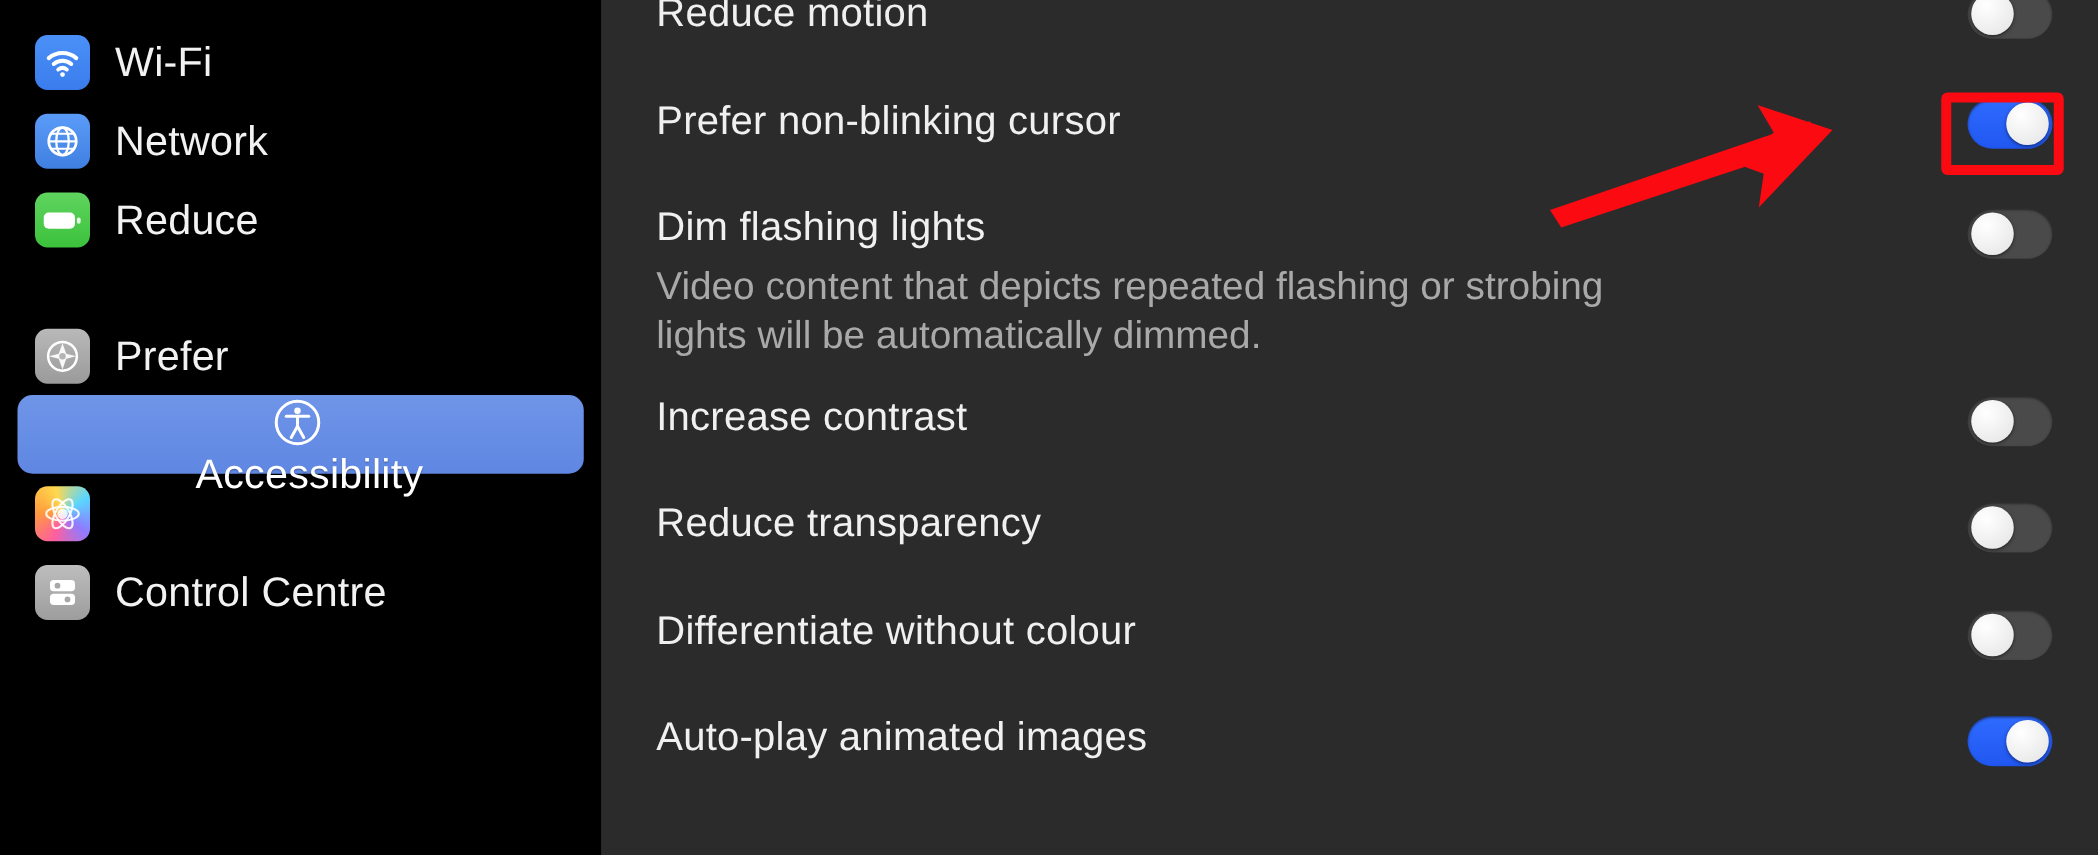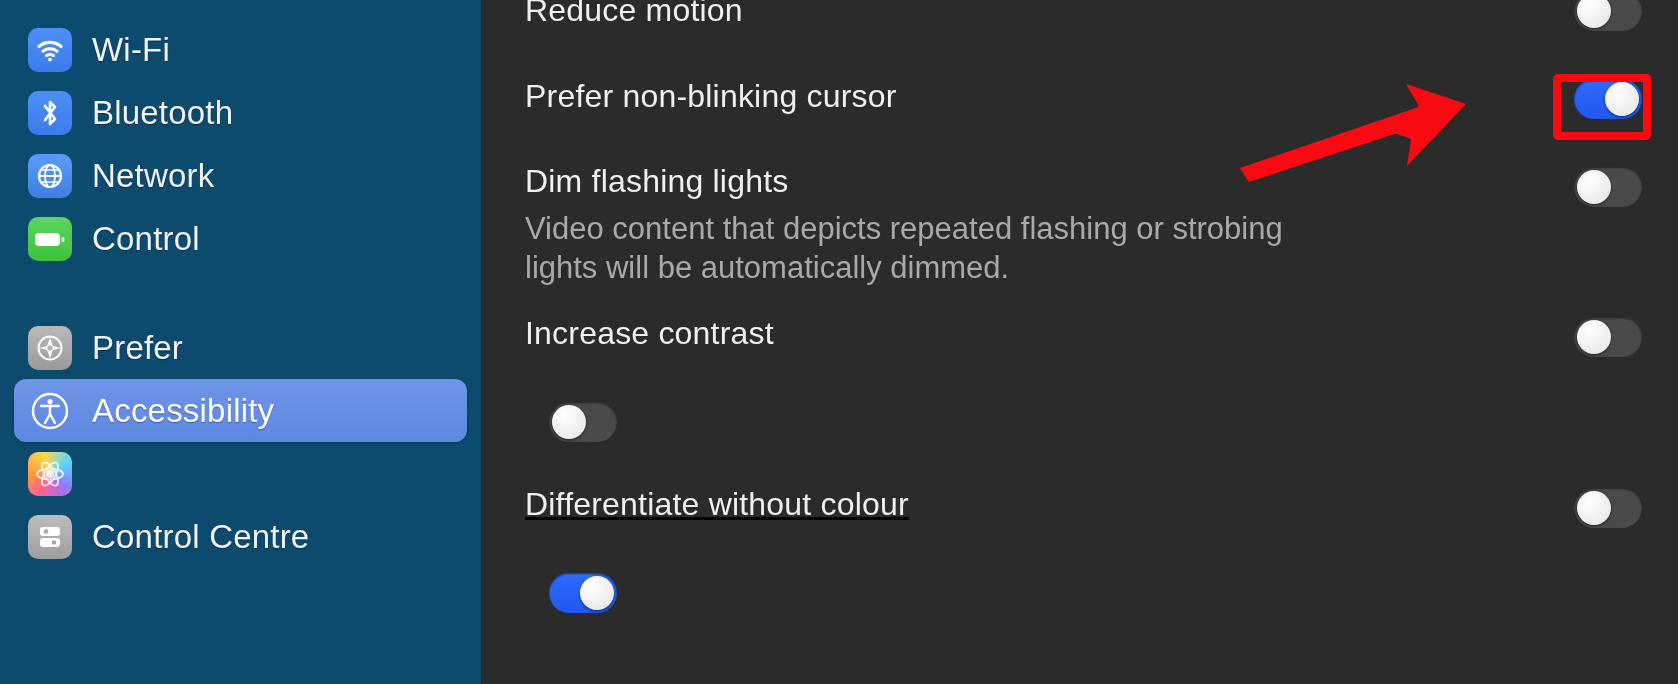"Wi-Fi" #sidebar { background: #0c4a6e -> #000000 }
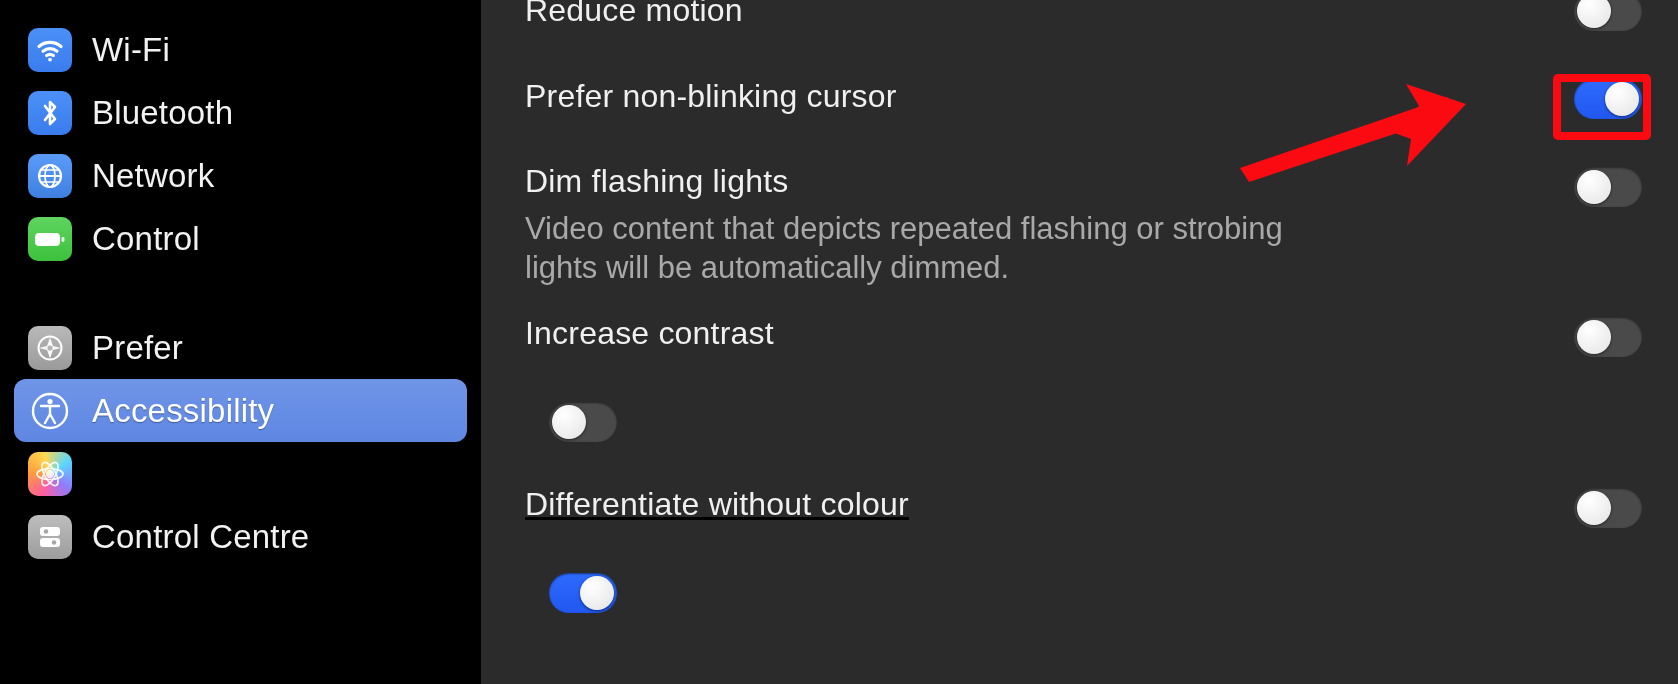"Bluetooth" div.sb-item { html: <div> <span> <svg> <path></path> </svg> </span> <span>Bluetooth</span> </div> -> none }
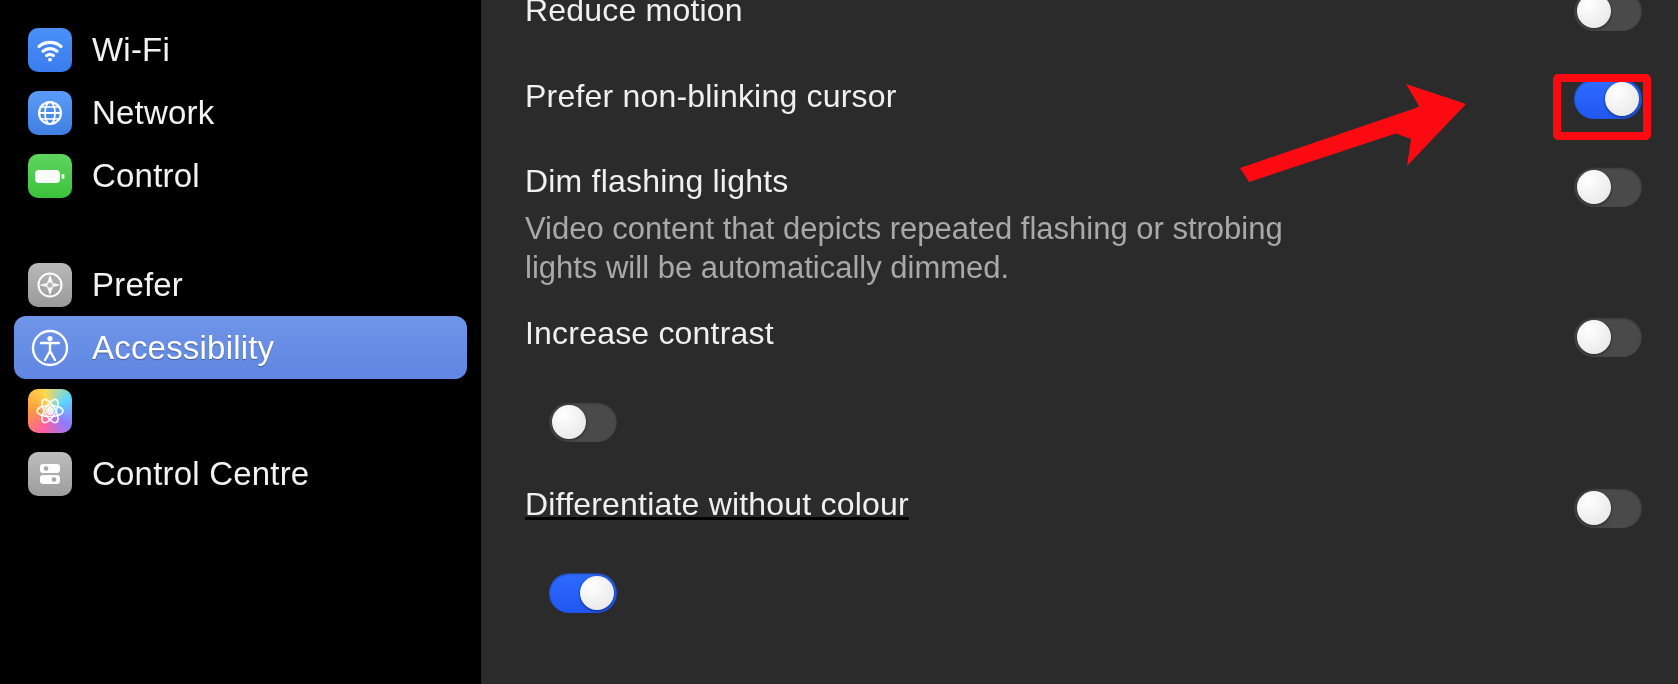"Control" span.sb-label { text: Control -> Reduce }
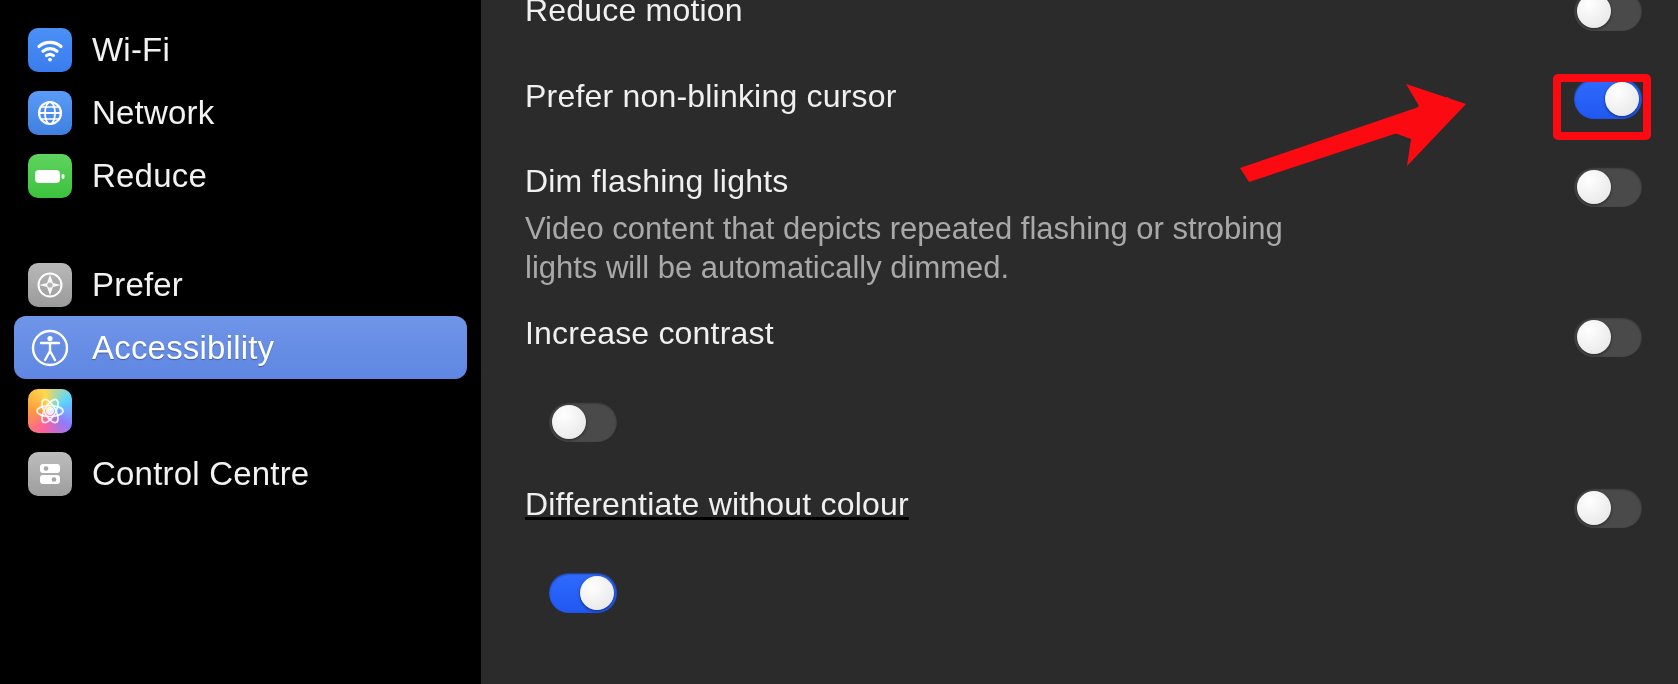"Accessibility" .sb-item.selected { flex-direction: none -> column }
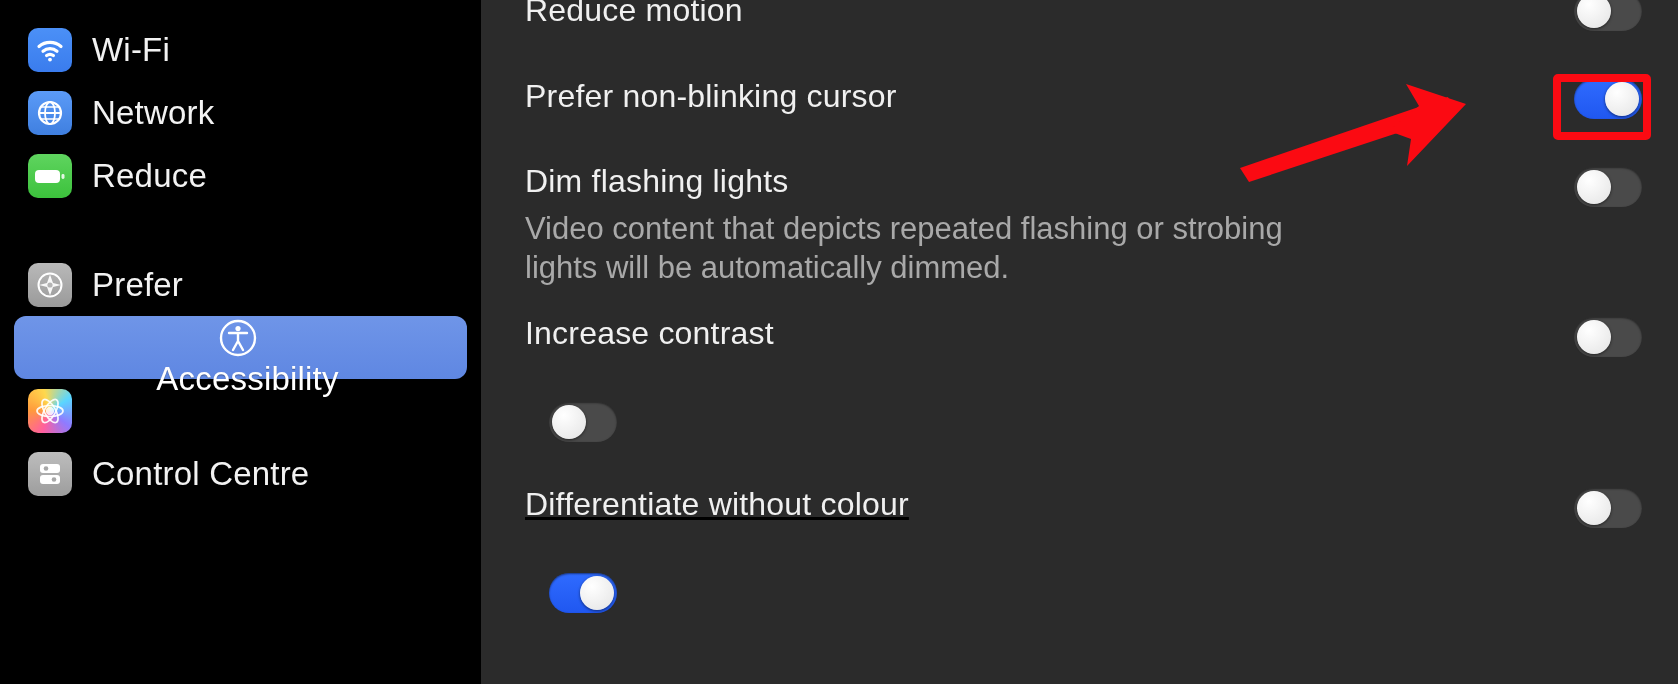"Reduce transparency" div.row-text { html: none -> <div> <div>Reduce transparency</div> </div> }
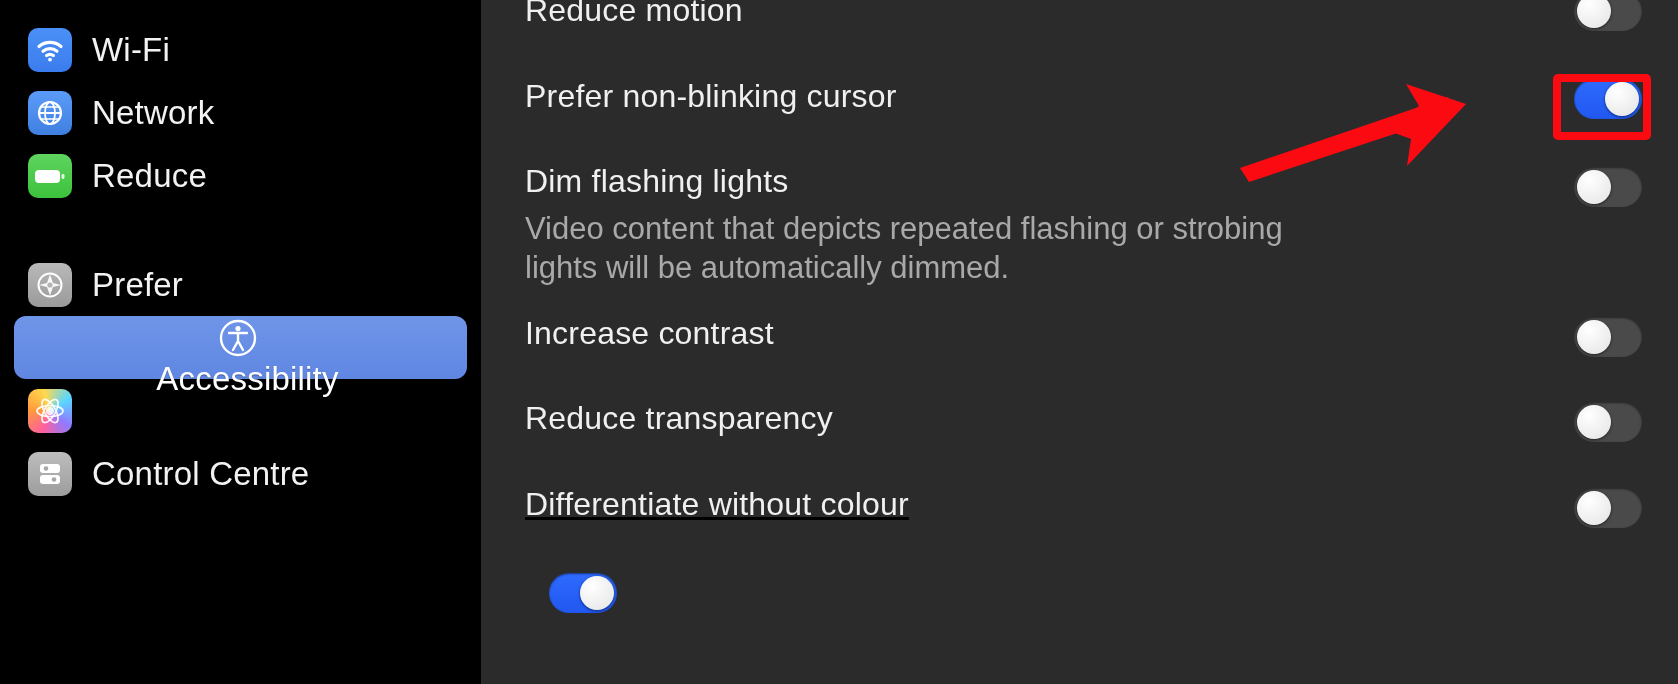"Differentiate without colour" div.row { text-decoration: underline -> none }
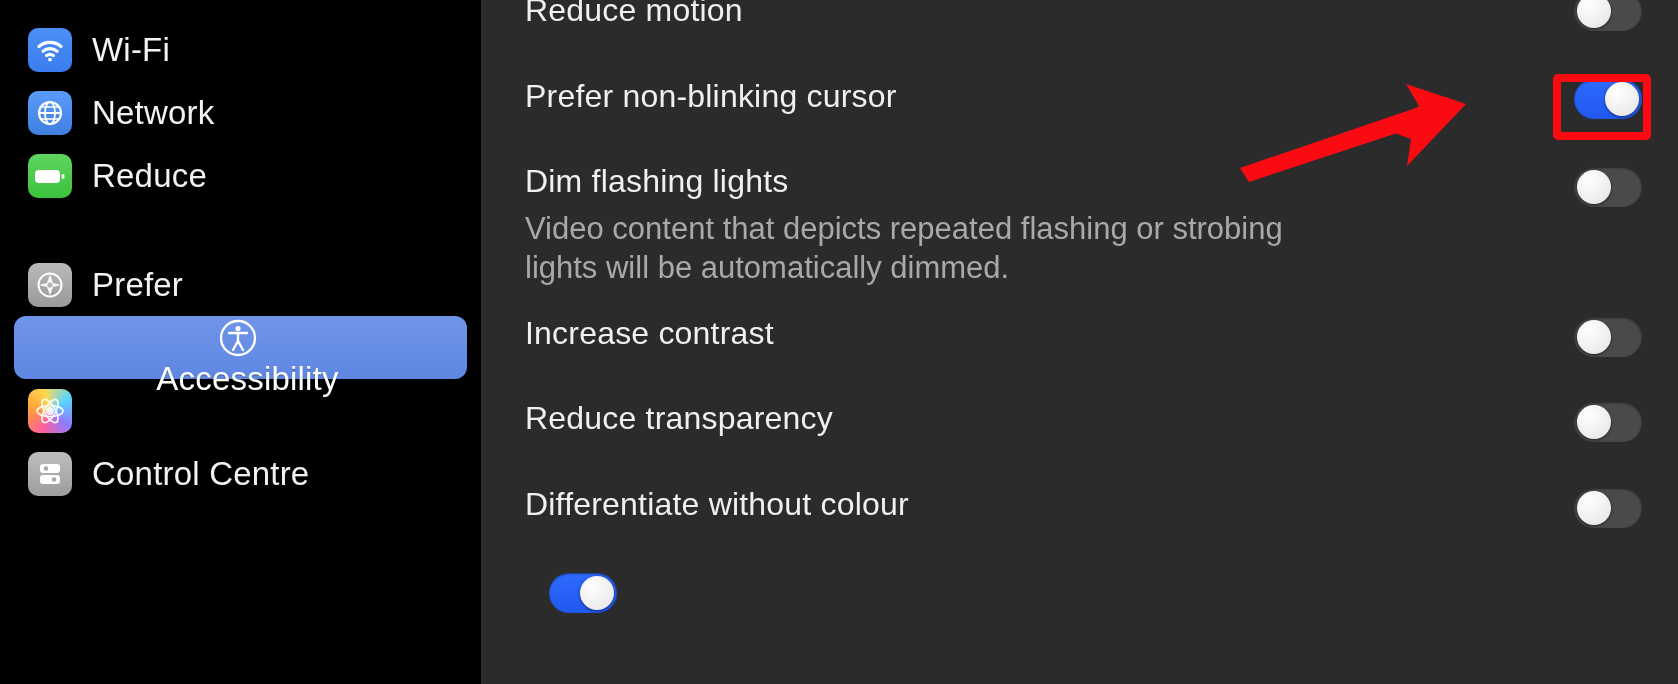"Auto-play animated images" div.row-text { html: none -> <div> <div>Auto-play animated images</div> </div> }
